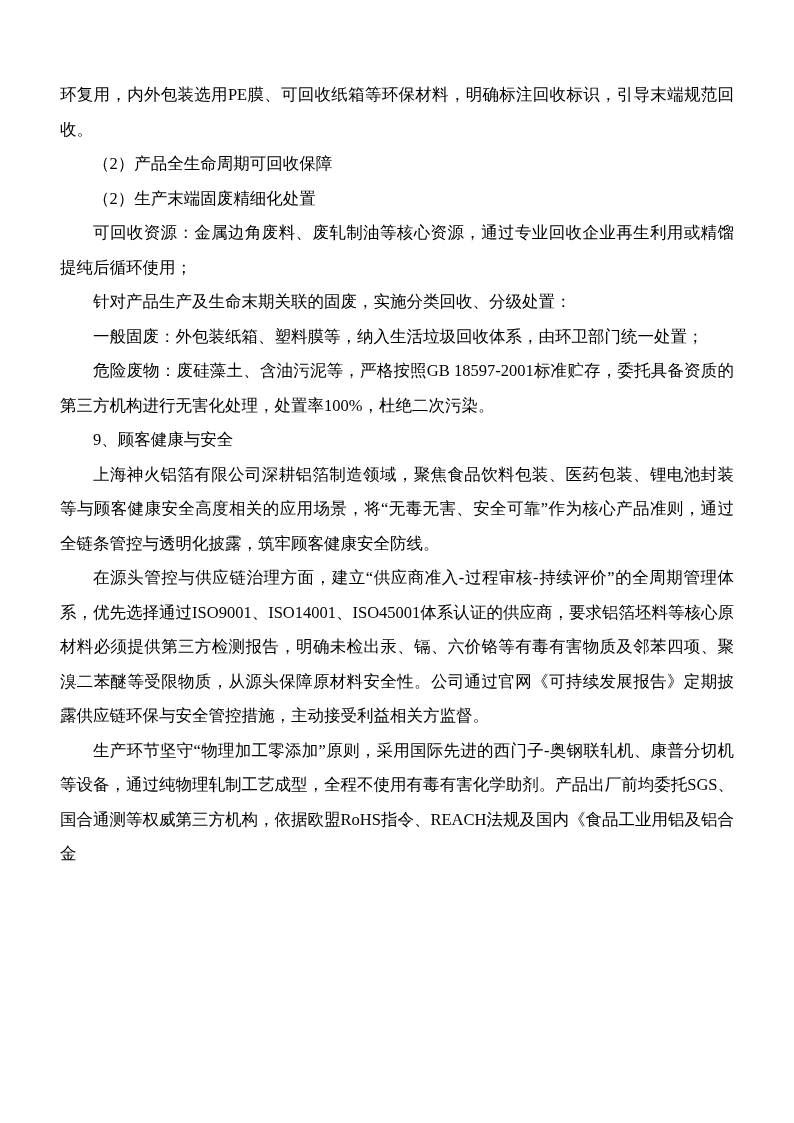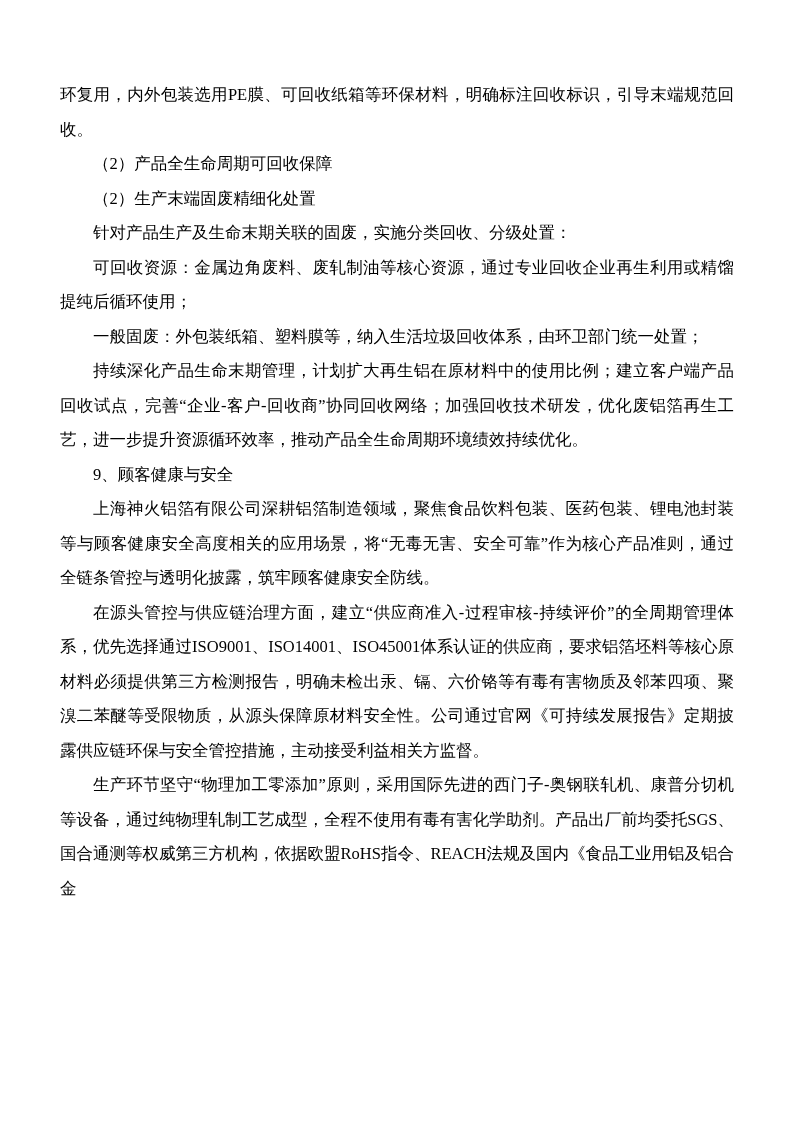"针对产品生产及生命末期关联的固废，实施分类回收、分级处置：" p.indent { order: before "可回收资源：金属边角废料、废轧制油等核心资源，通过专业回收企业再生利用或精馏提纯" -> after "可回收资源：金属边角废料、废轧制油等核心资源，通过专业回收企业再生利用或精馏提纯" }
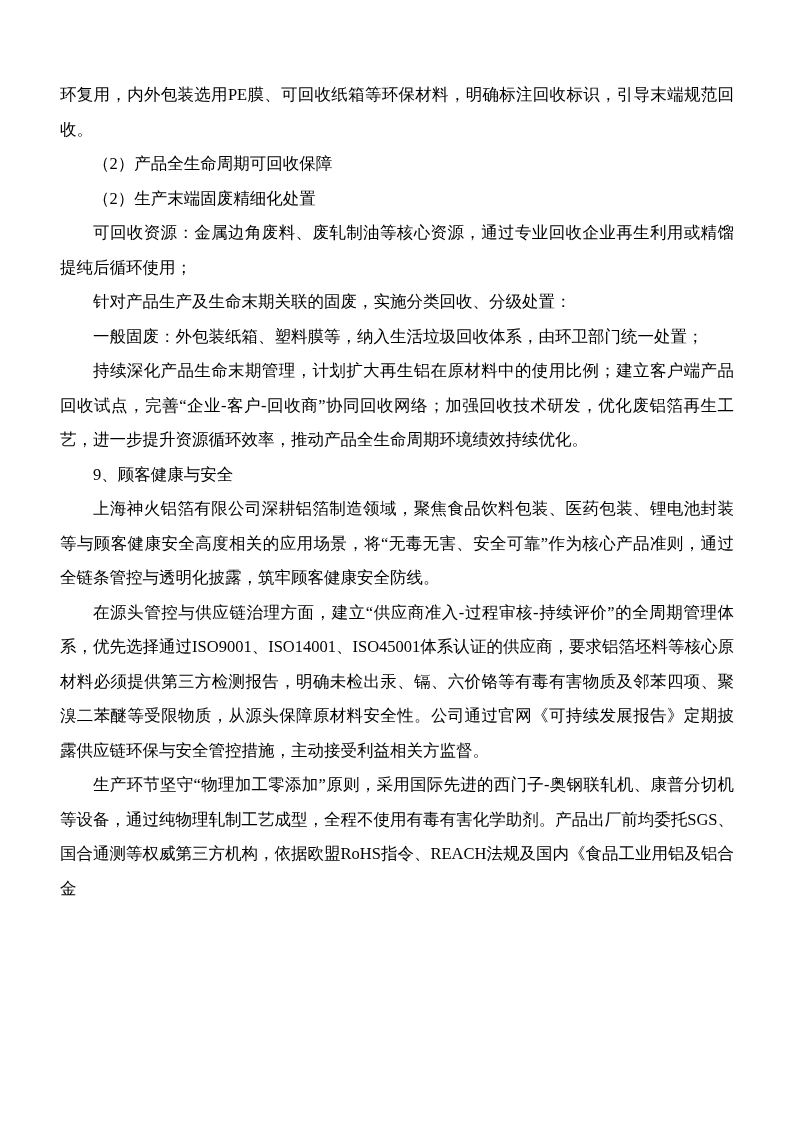"危险废物：废硅藻土、含油污泥等，严格按照GB" p.indent { html: none -> <p>危险废物：废硅藻土、含油污泥等，严格按照GB 18597-2001标准贮存，委托具备资质的第三方机构进行无害化处理，处置率100%，杜绝二次污染。</p> }
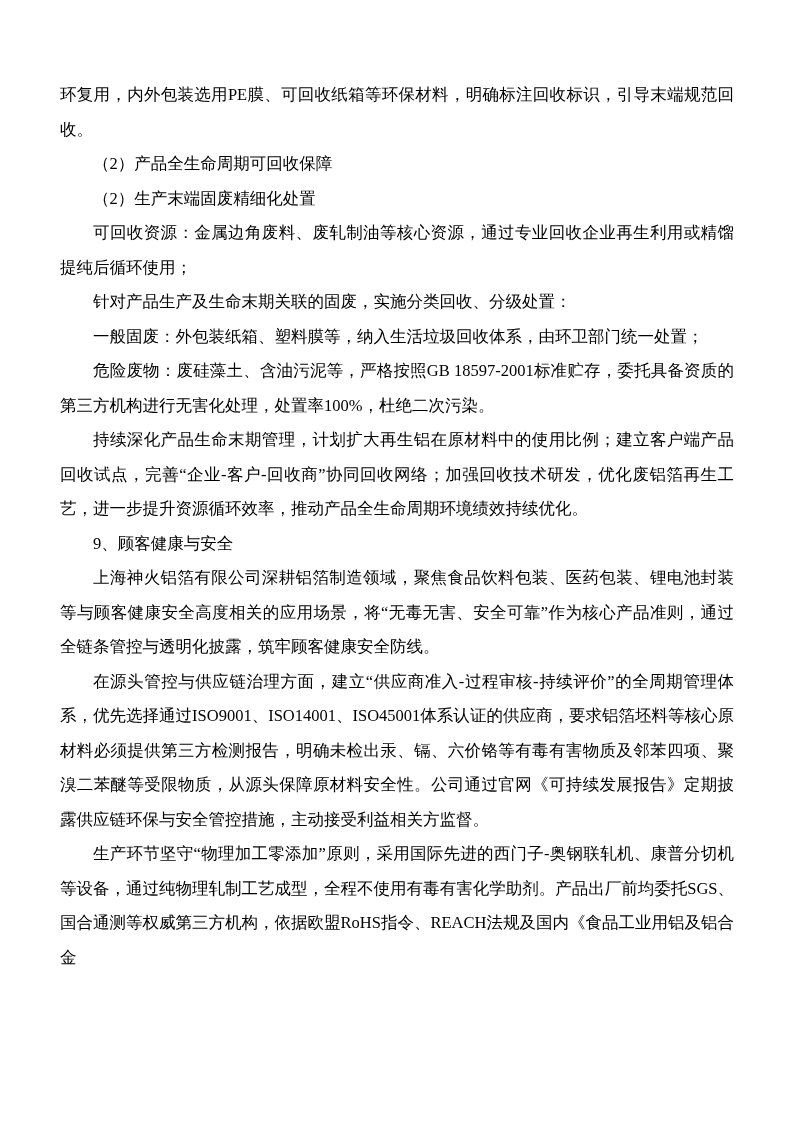"持续深化产品生命末期管理，计划扩大再生铝在原材料中的使用比例；建立客户端产品回收" p.indent { html: <p>持续深化产品生命末期管理，计划扩大再生铝在原材料中的使用比例；建立客户端产品回收试点，完善“企业-客户-回收商”协同回收网络；加强回收技术研发，优化废铝箔再生工艺，进一步提升资源循环效率，推动产品全生命周期环境绩效持续优化。</p> -> none }
